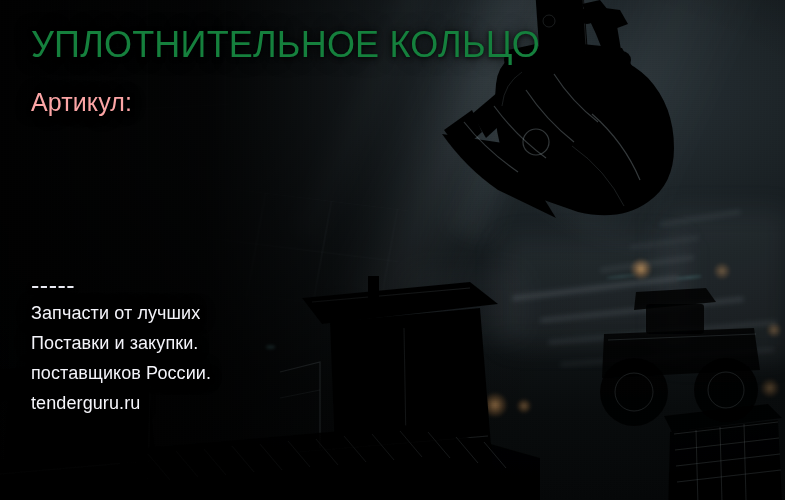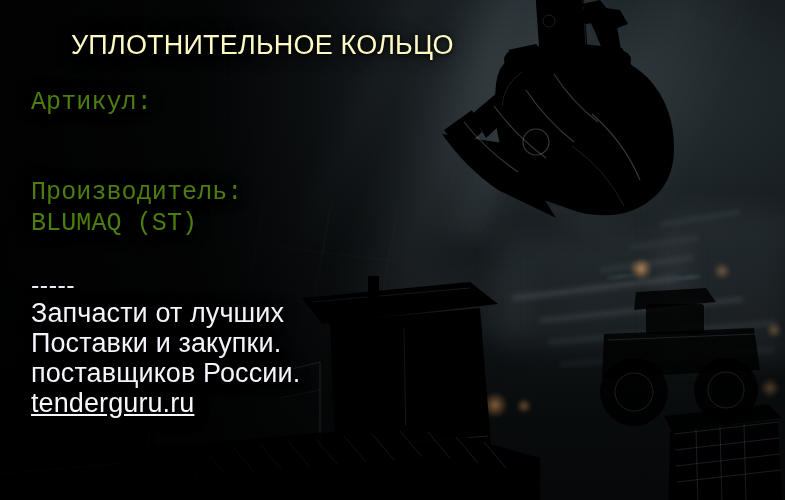"УПЛОТНИТЕЛЬНОЕ КОЛЬЦО" .title { color: #fef9c3 -> #15803d; font-size: 27px -> 36px; margin-left: 40px -> none }
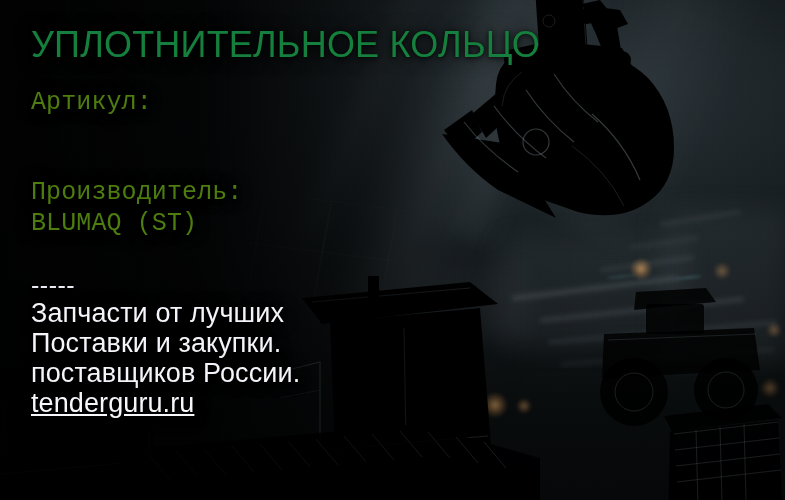"Артикул:" .field { color: #4d7c0f -> #fca5a5; font-family: Liberation Mono, monospace -> none }
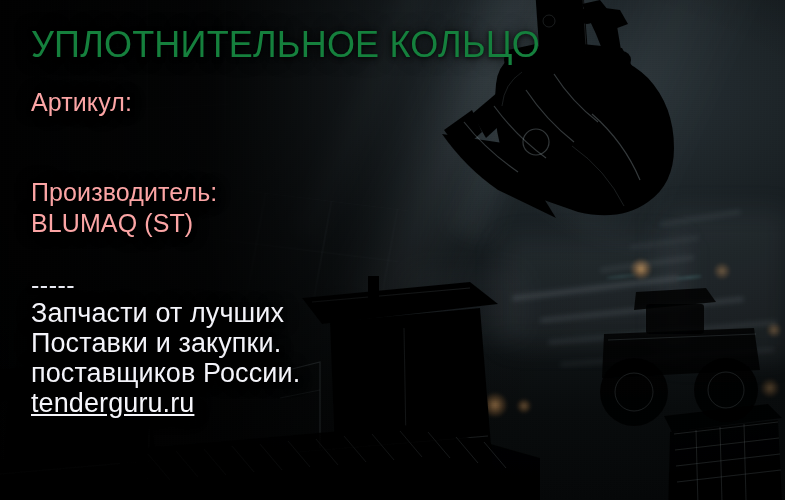"Производитель:" div.field { html: <div> <span>Производитель:</span> <span>BLUMAQ (ST)</span> </div> -> none }
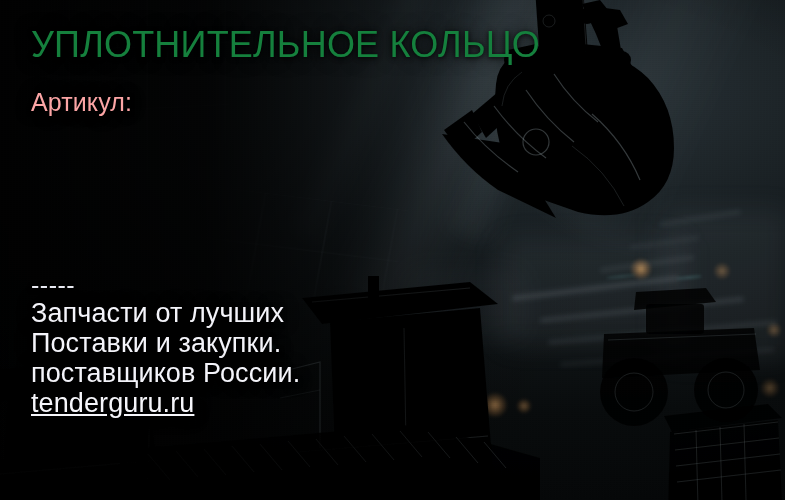"Запчасти от лучших" .promo .line { font-size: 27px -> 18px }
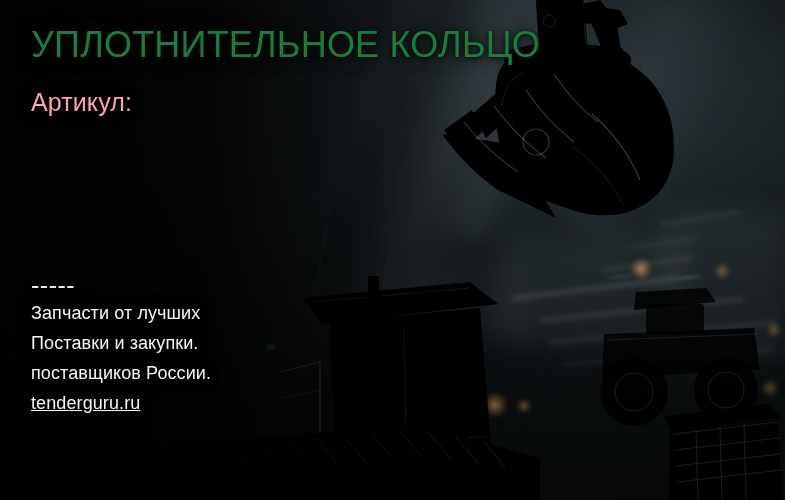"tenderguru.ru" .promo .line.url { text-decoration: underline -> none }
